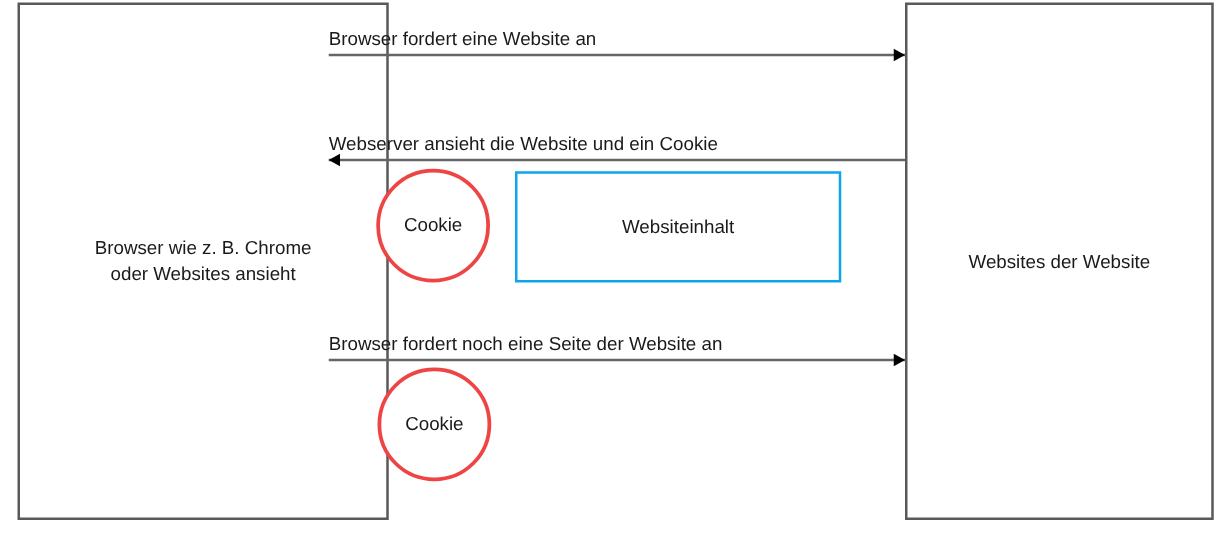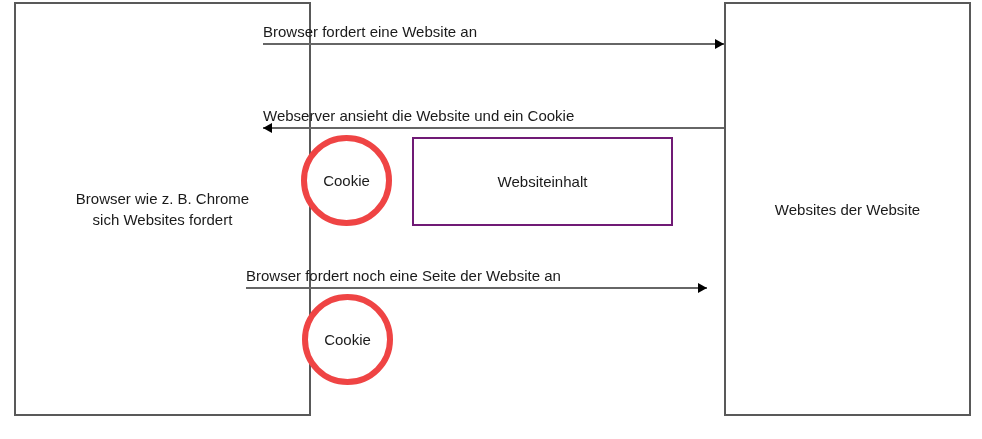"Cookie" .cookie-circle { border: 6px solid #ef4444 -> 3px solid #ef4444 }
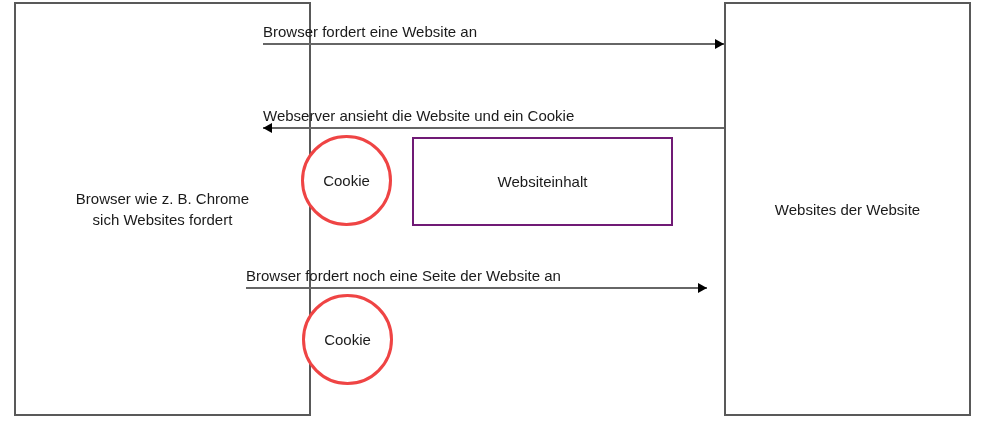"Websiteinhalt" .content-rect { border: 2px solid #701a75 -> 2px solid #0ea5e9 }
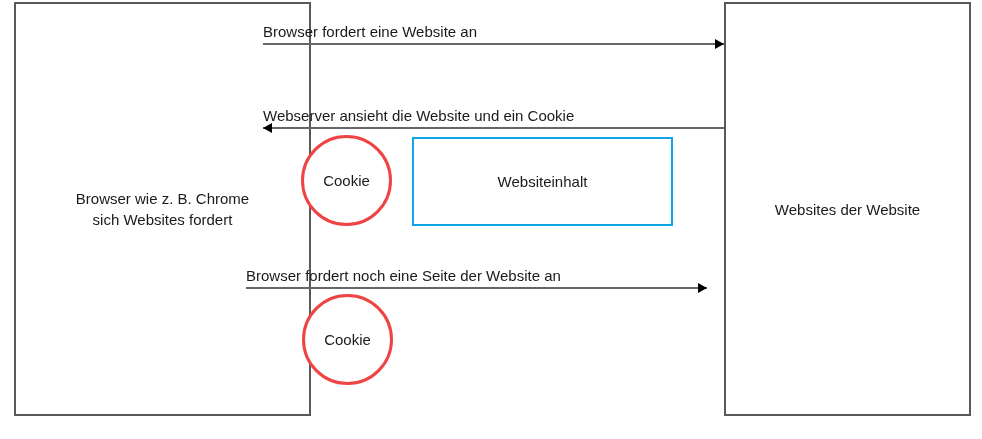"sich Websites fordert" span { text: sich Websites fordert -> oder Websites ansieht }
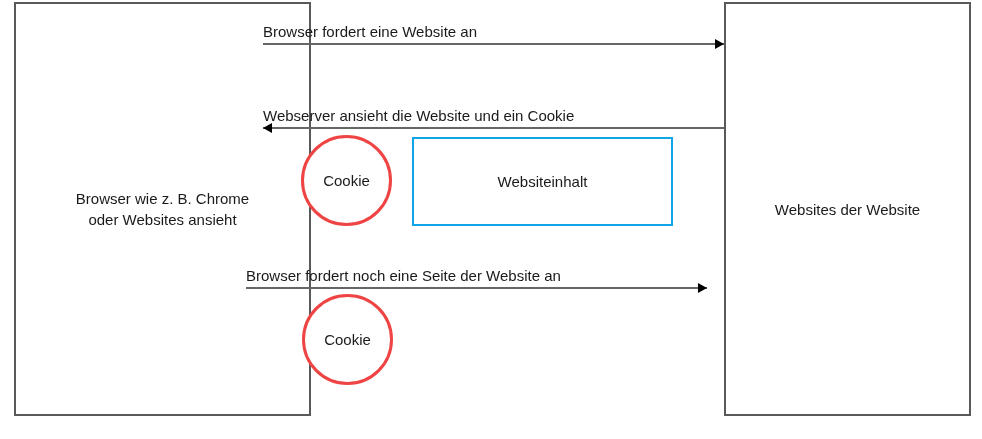"Browser fordert noch eine Seite" .arrow-3 { left: 246px -> 263px }
